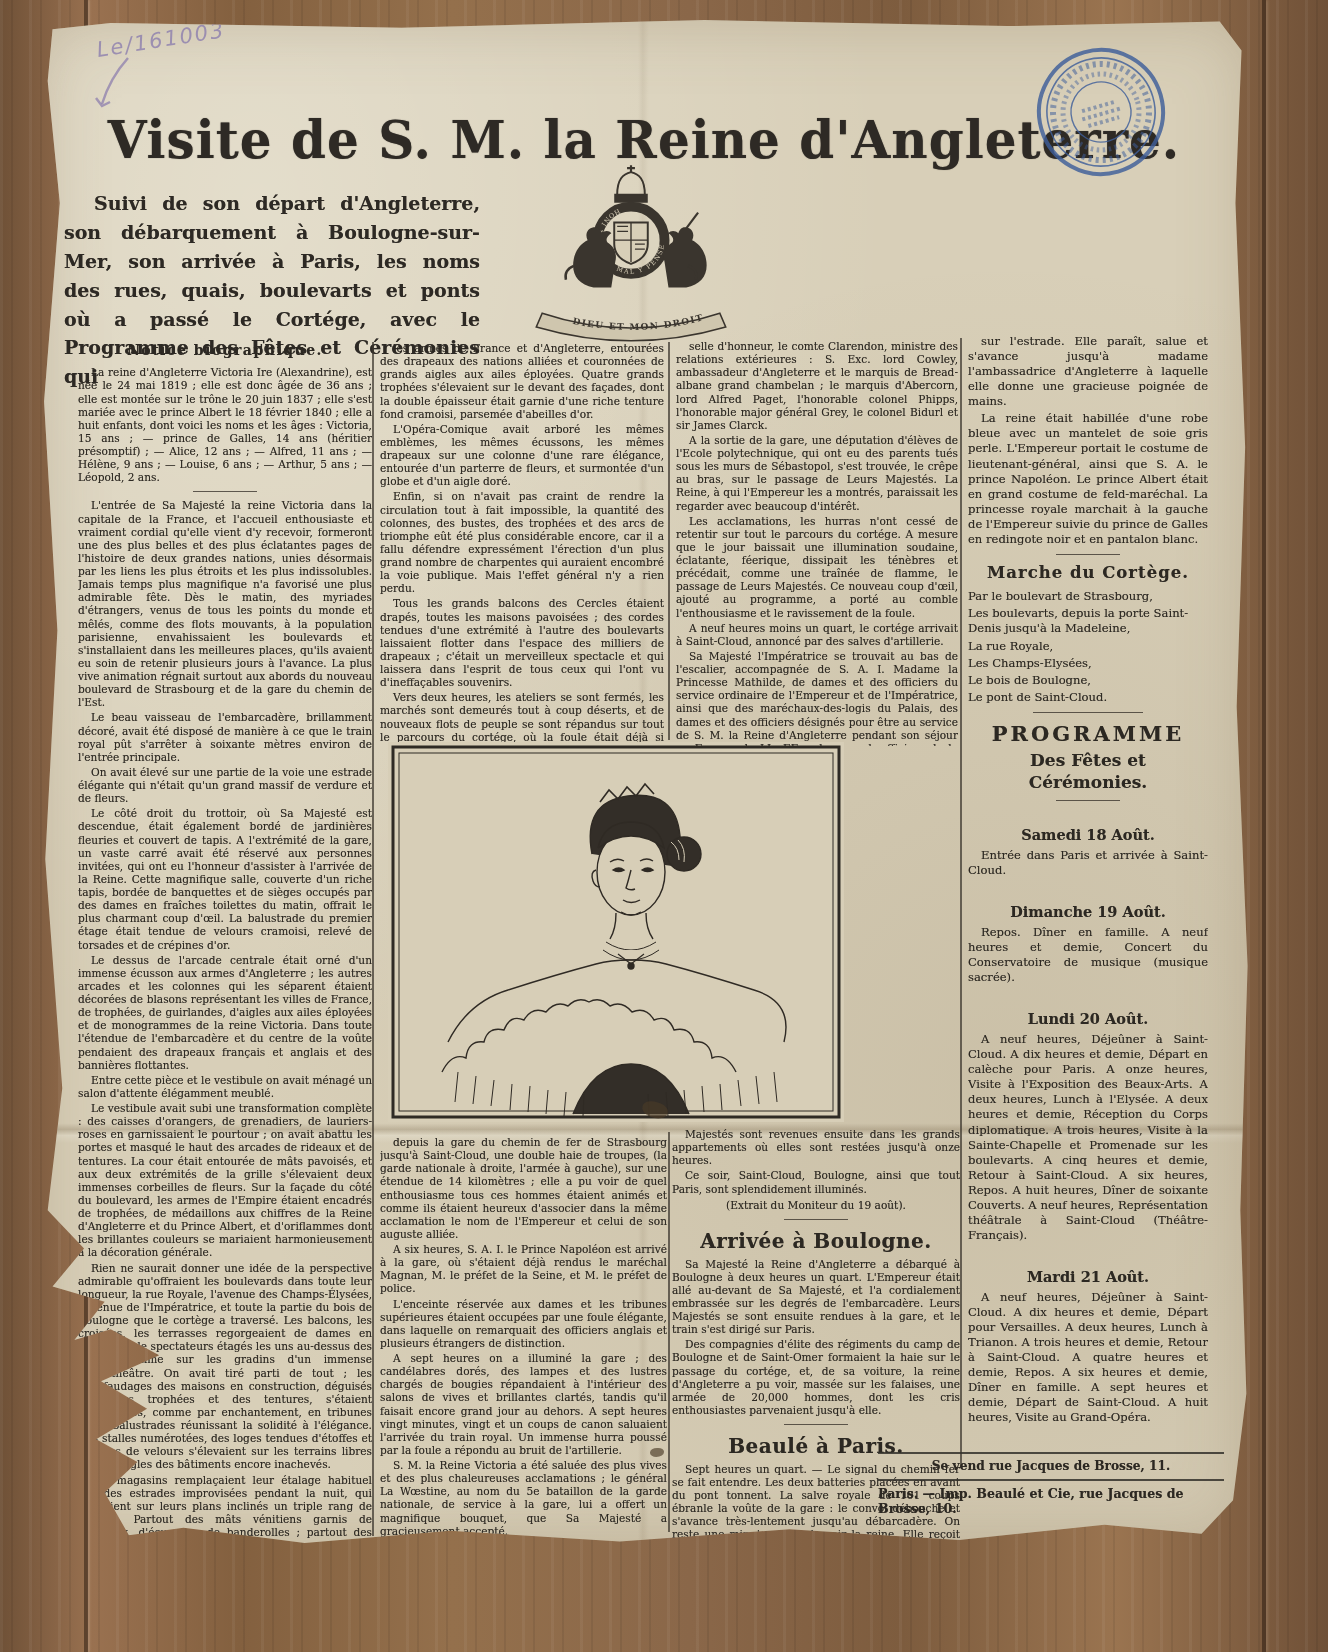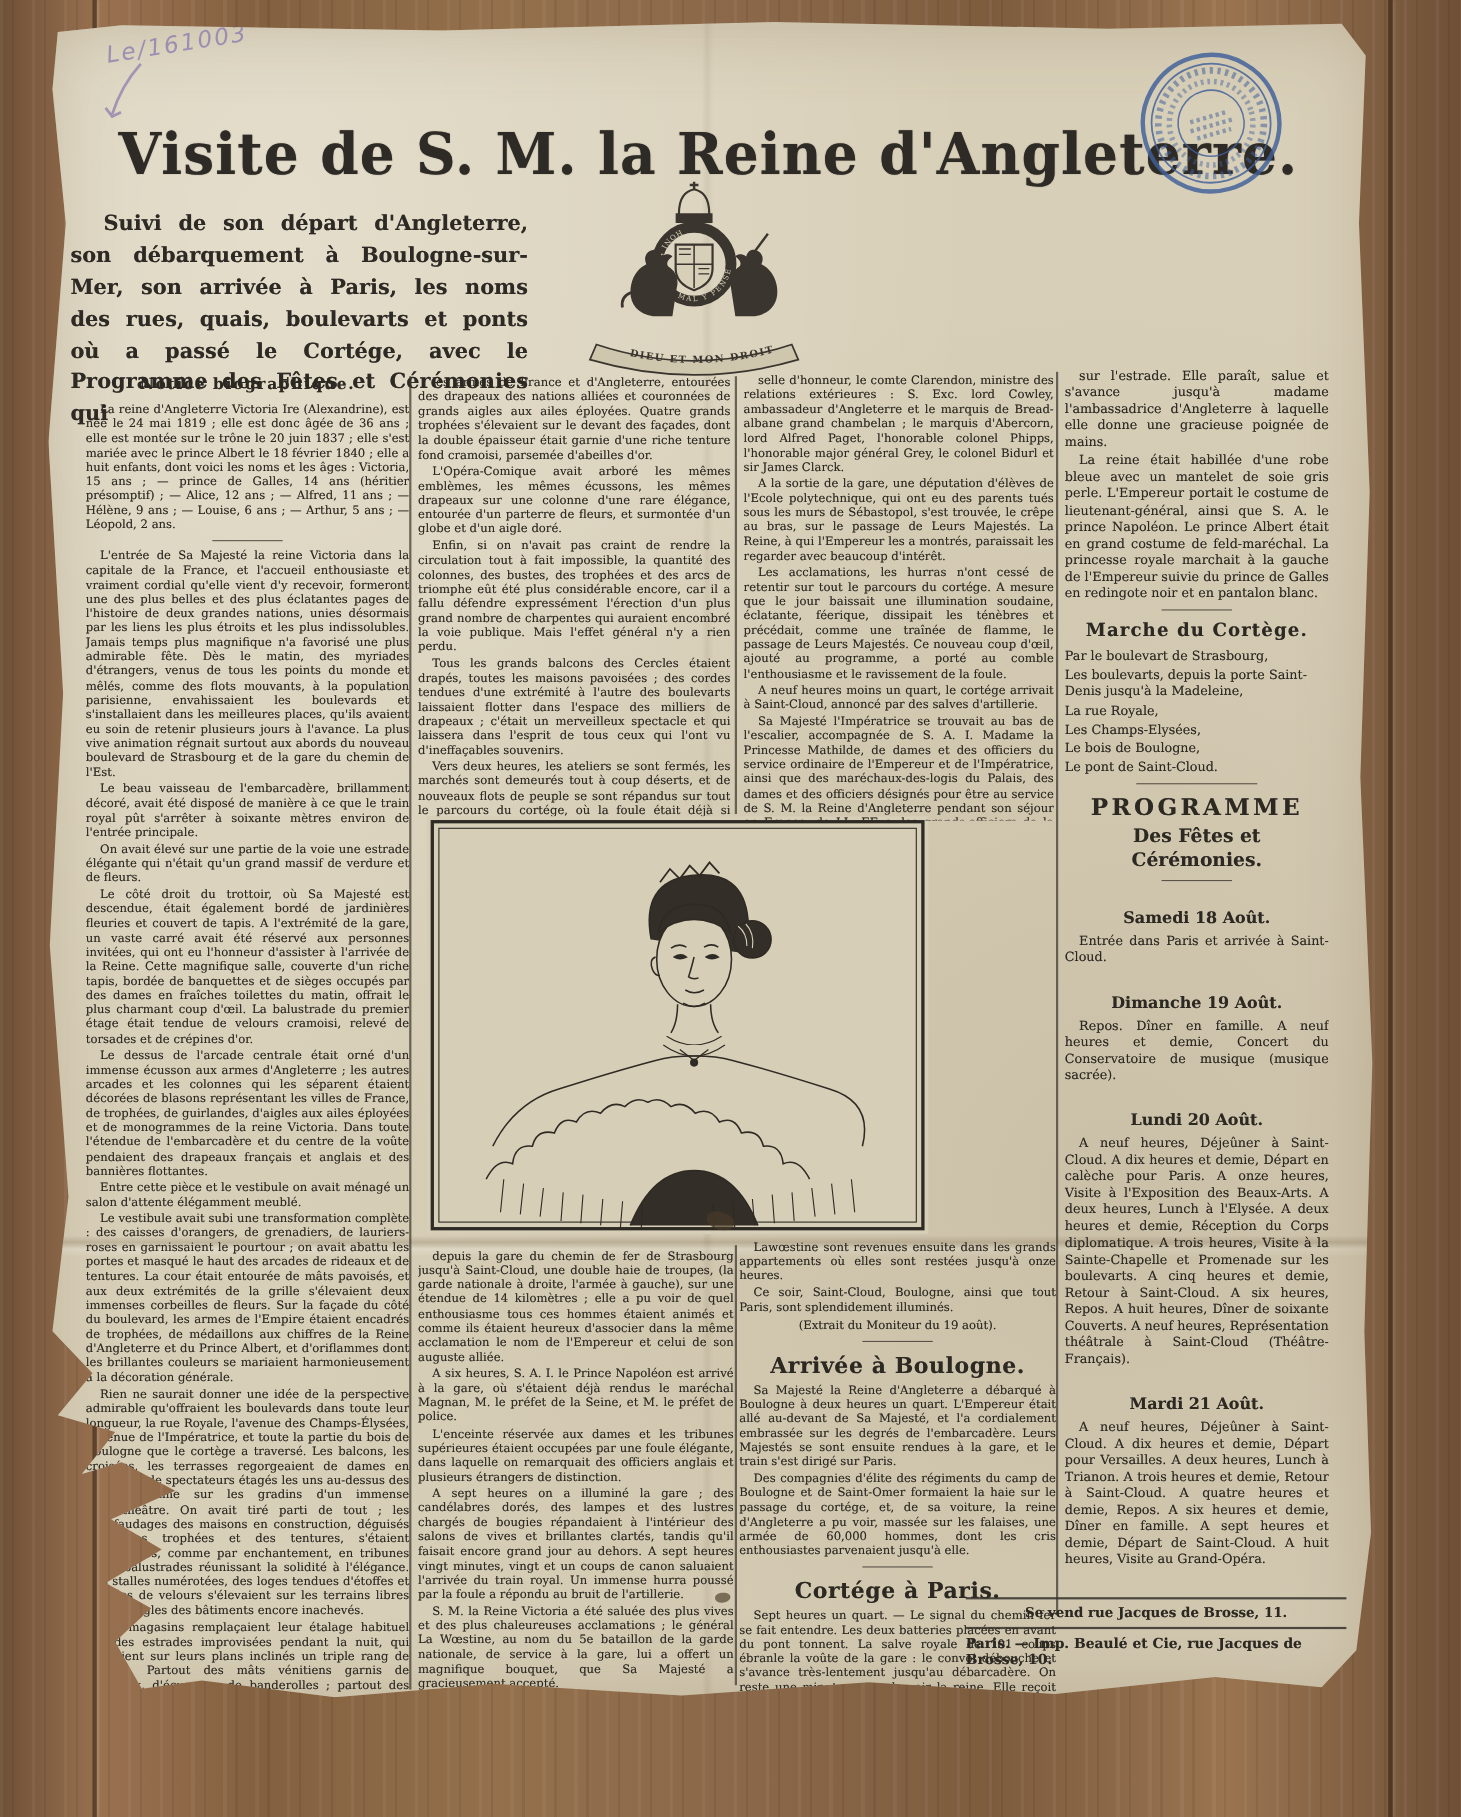"Lawœstine sont revenues ensuite dans" p.para { text: Lawœstine -> Majestés }
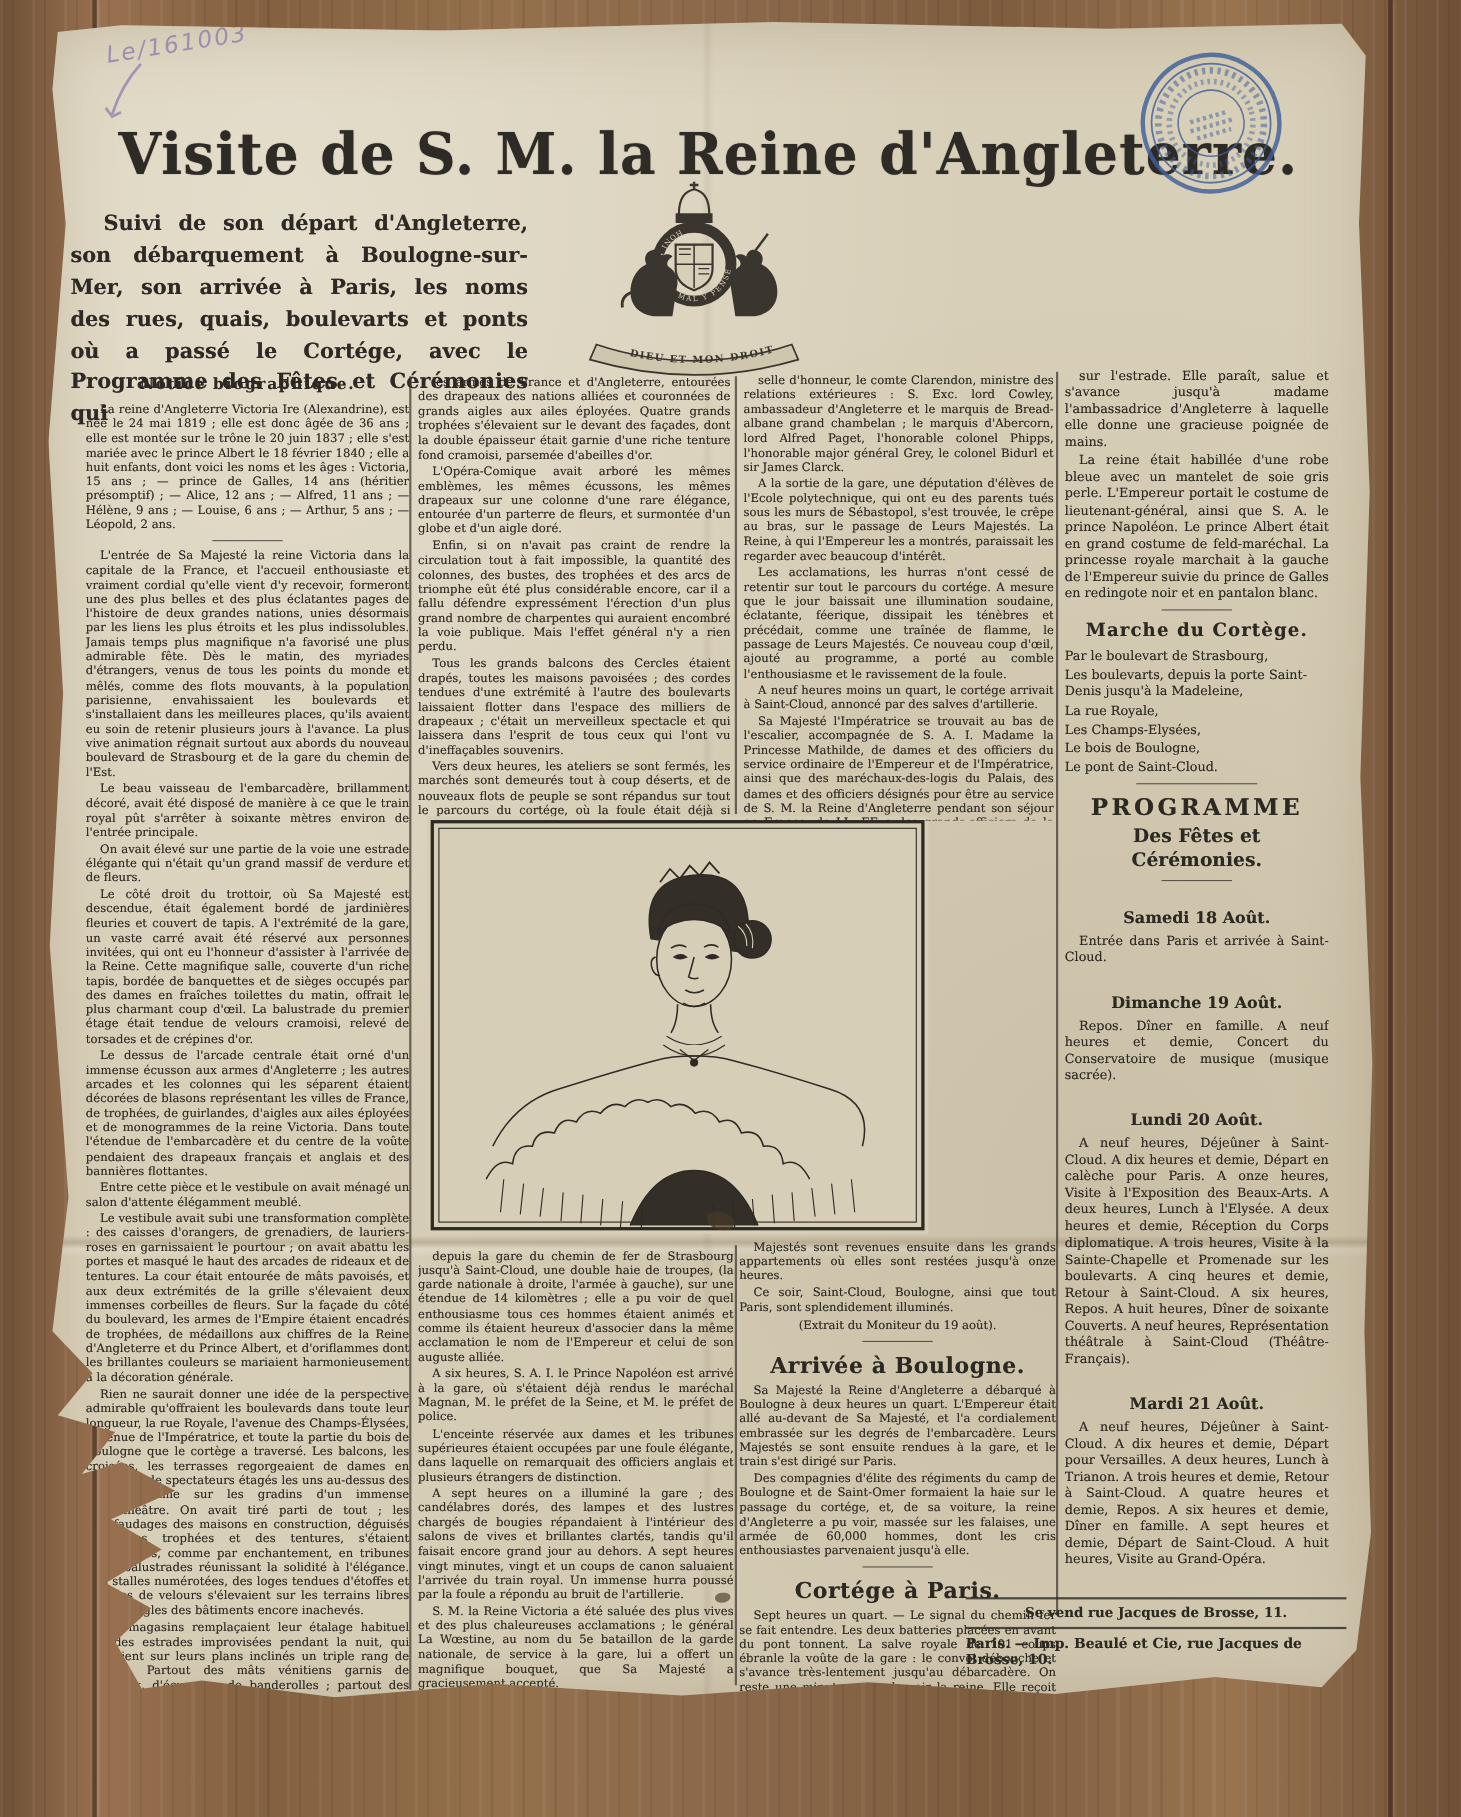"Des compagnies d'élite des régiments" p.para { text: 60,000 -> 20,000 }
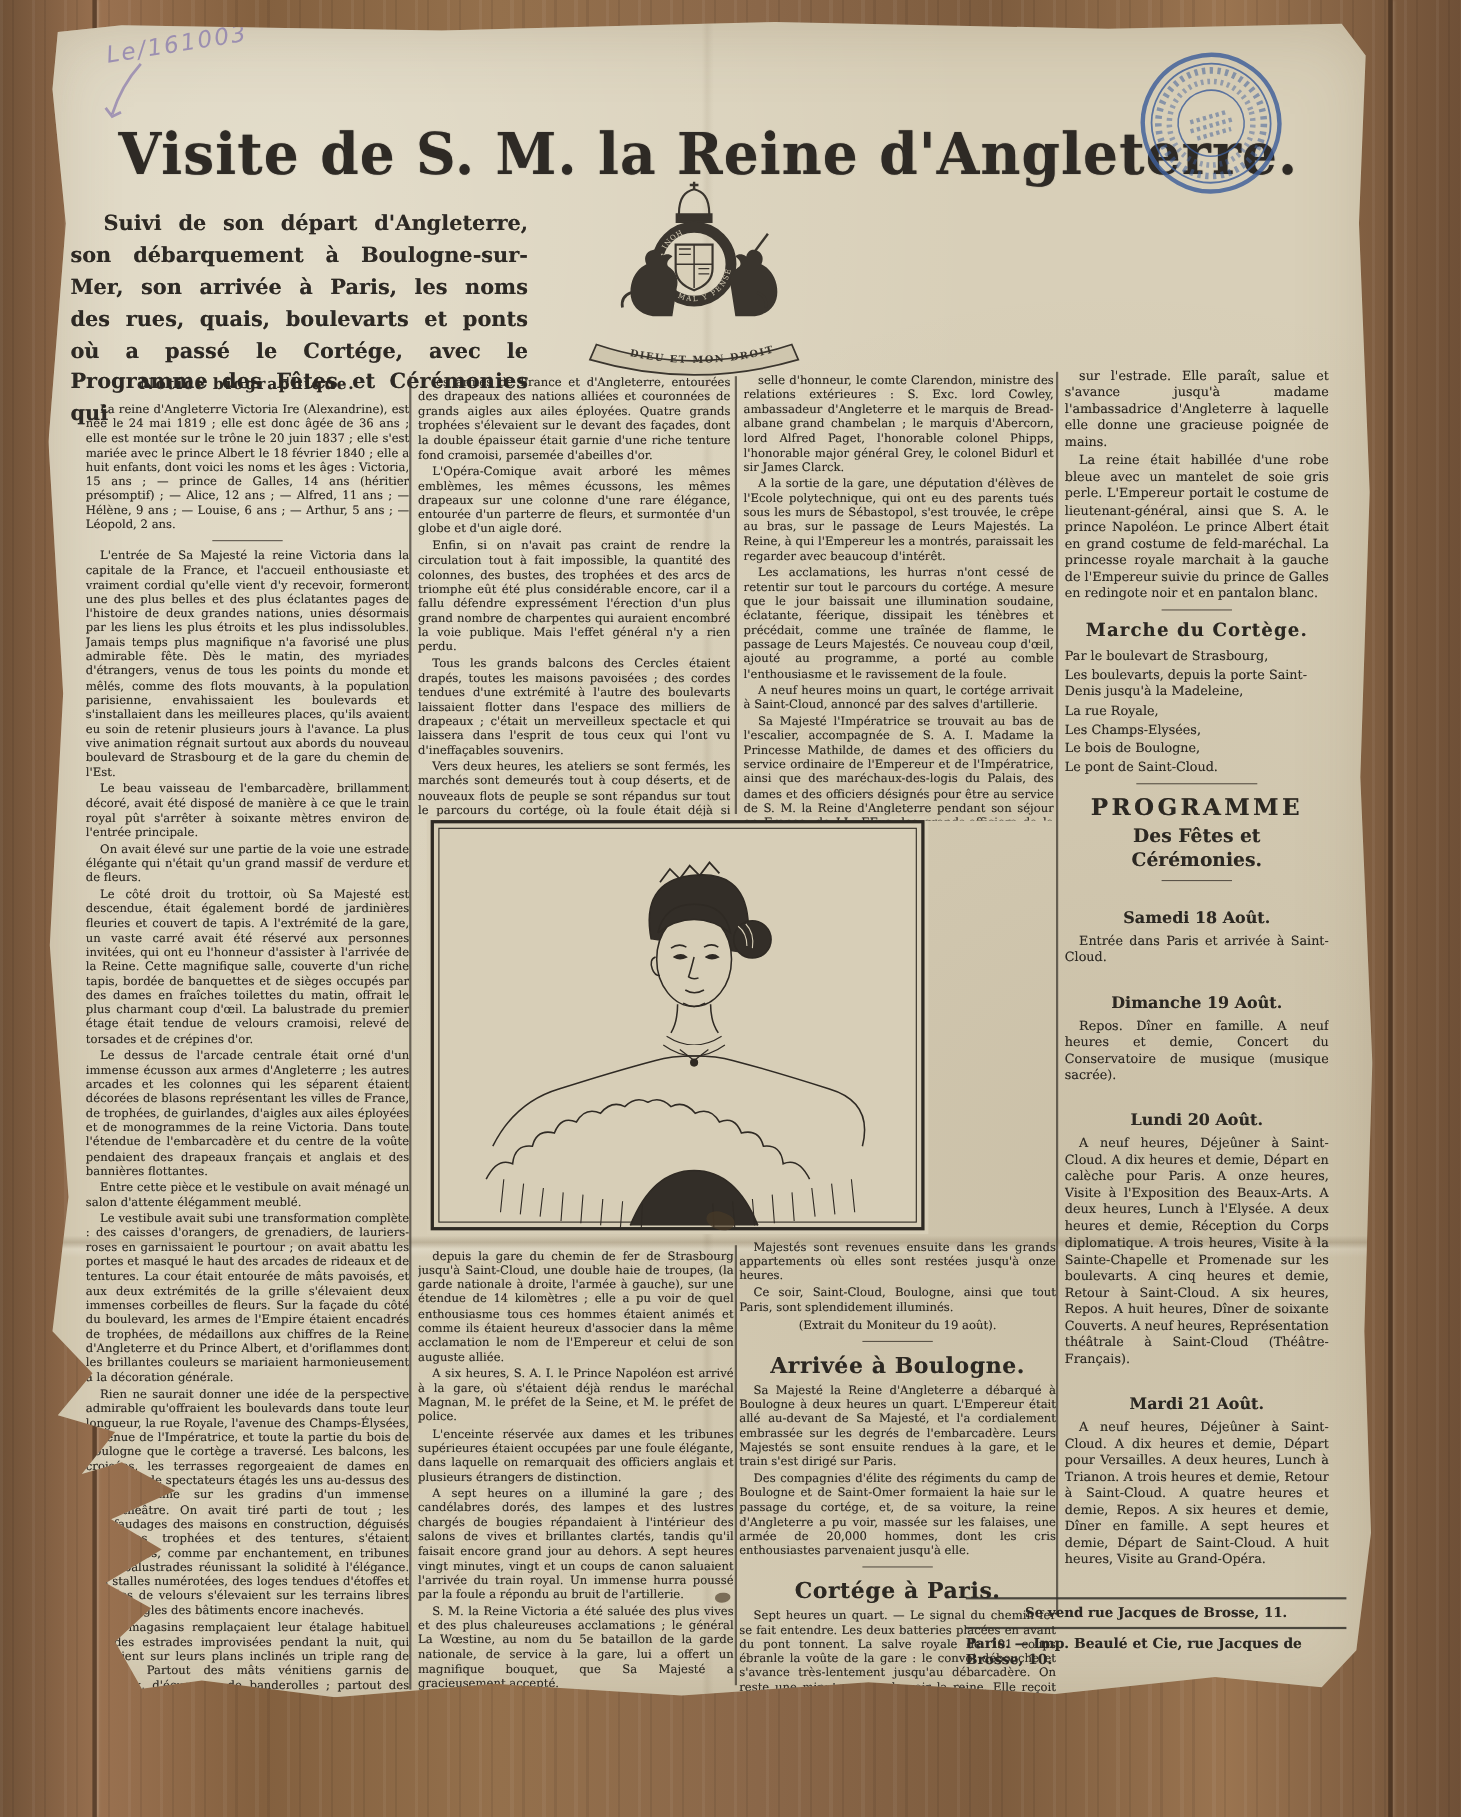"Cortége à Paris." h3.sub-h { text: Cortége -> Beaulé }
